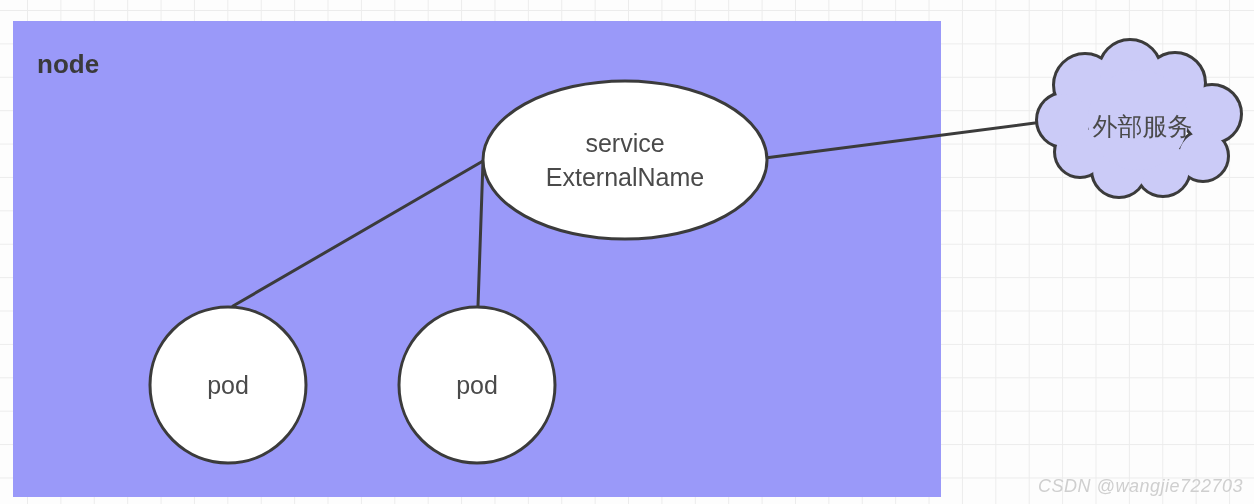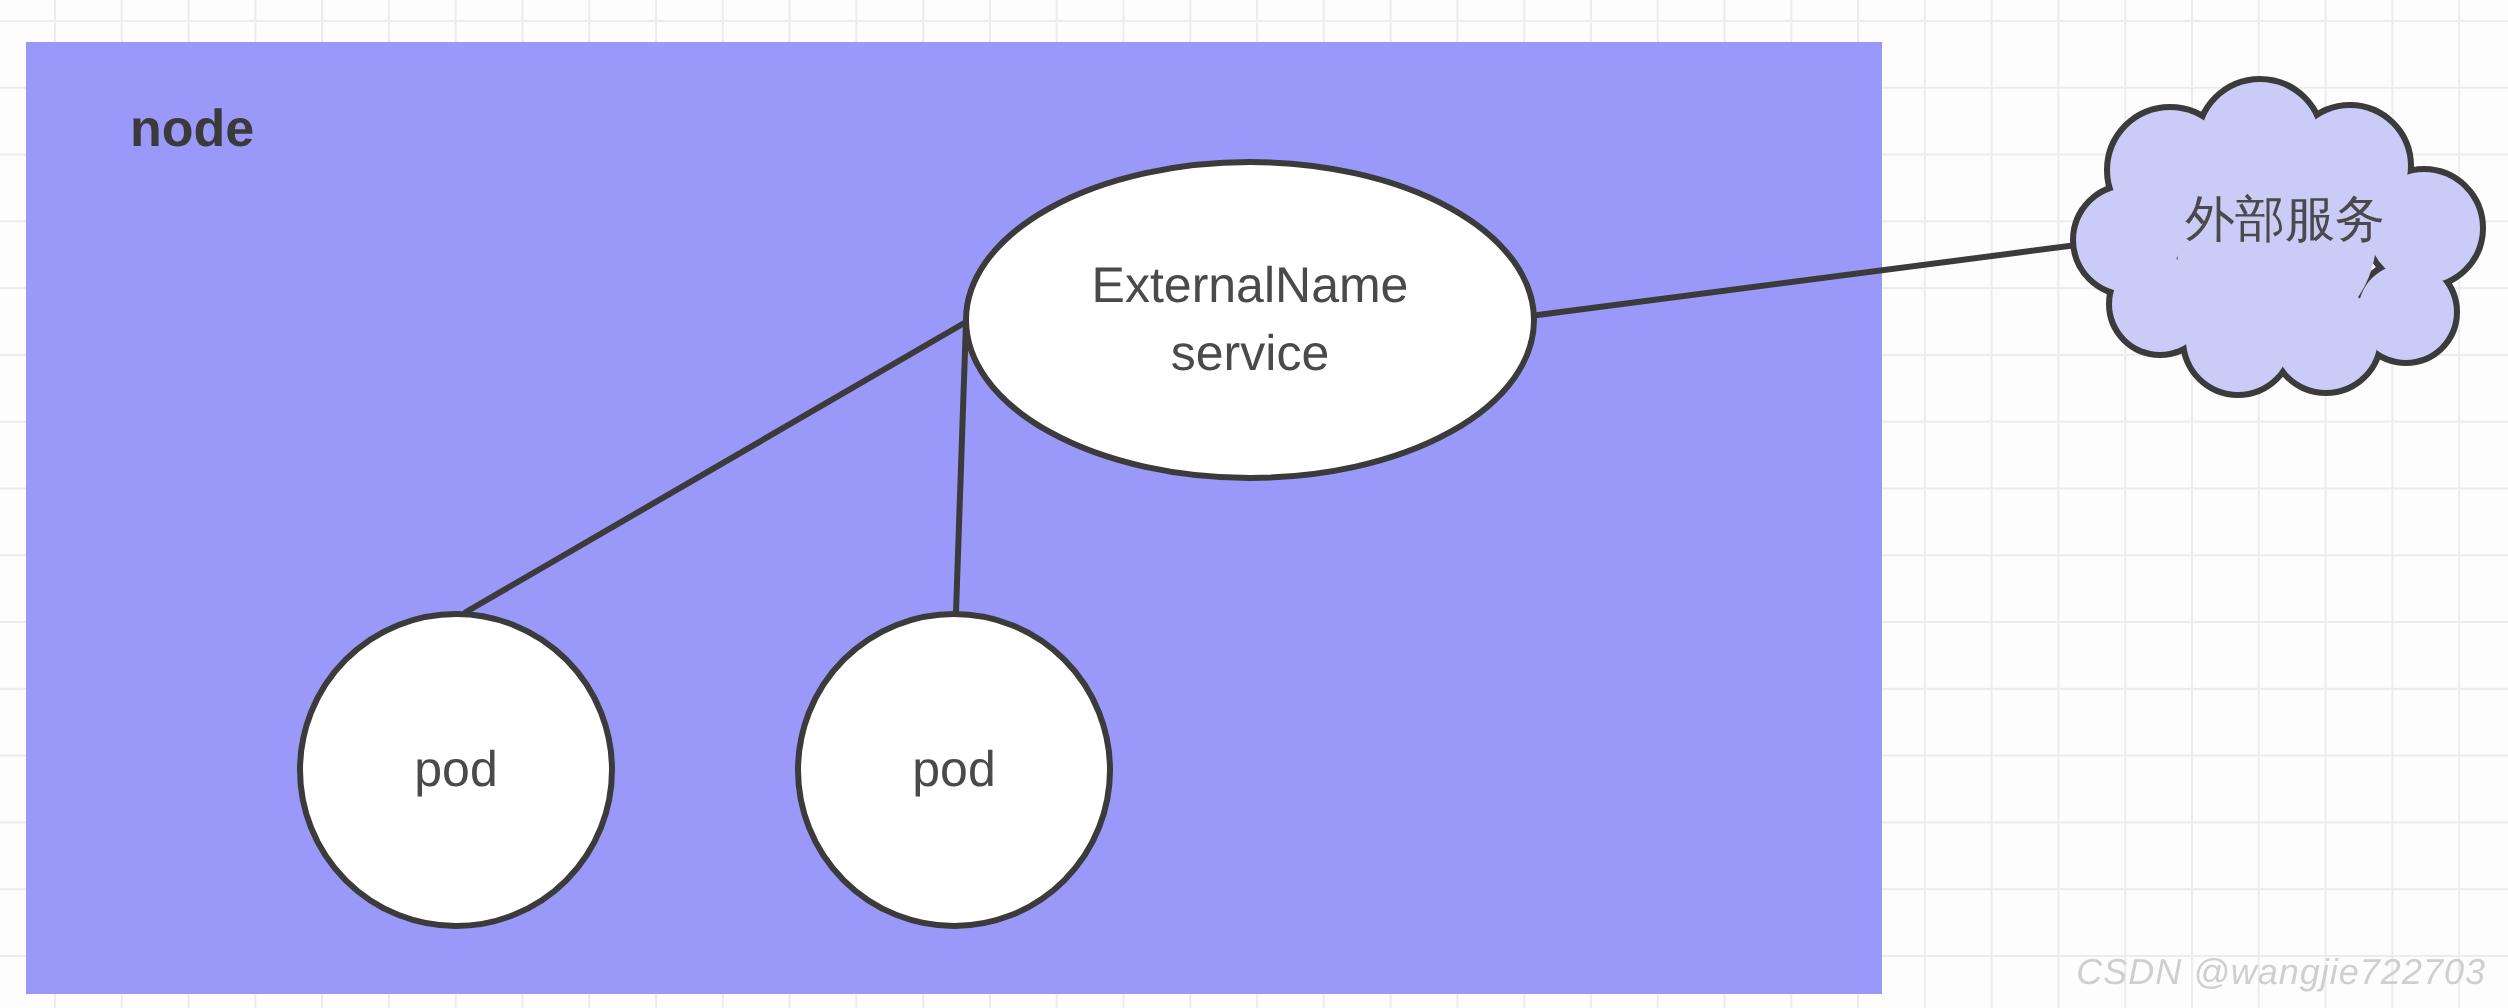"node" .node-label { margin-left: 28px -> none }
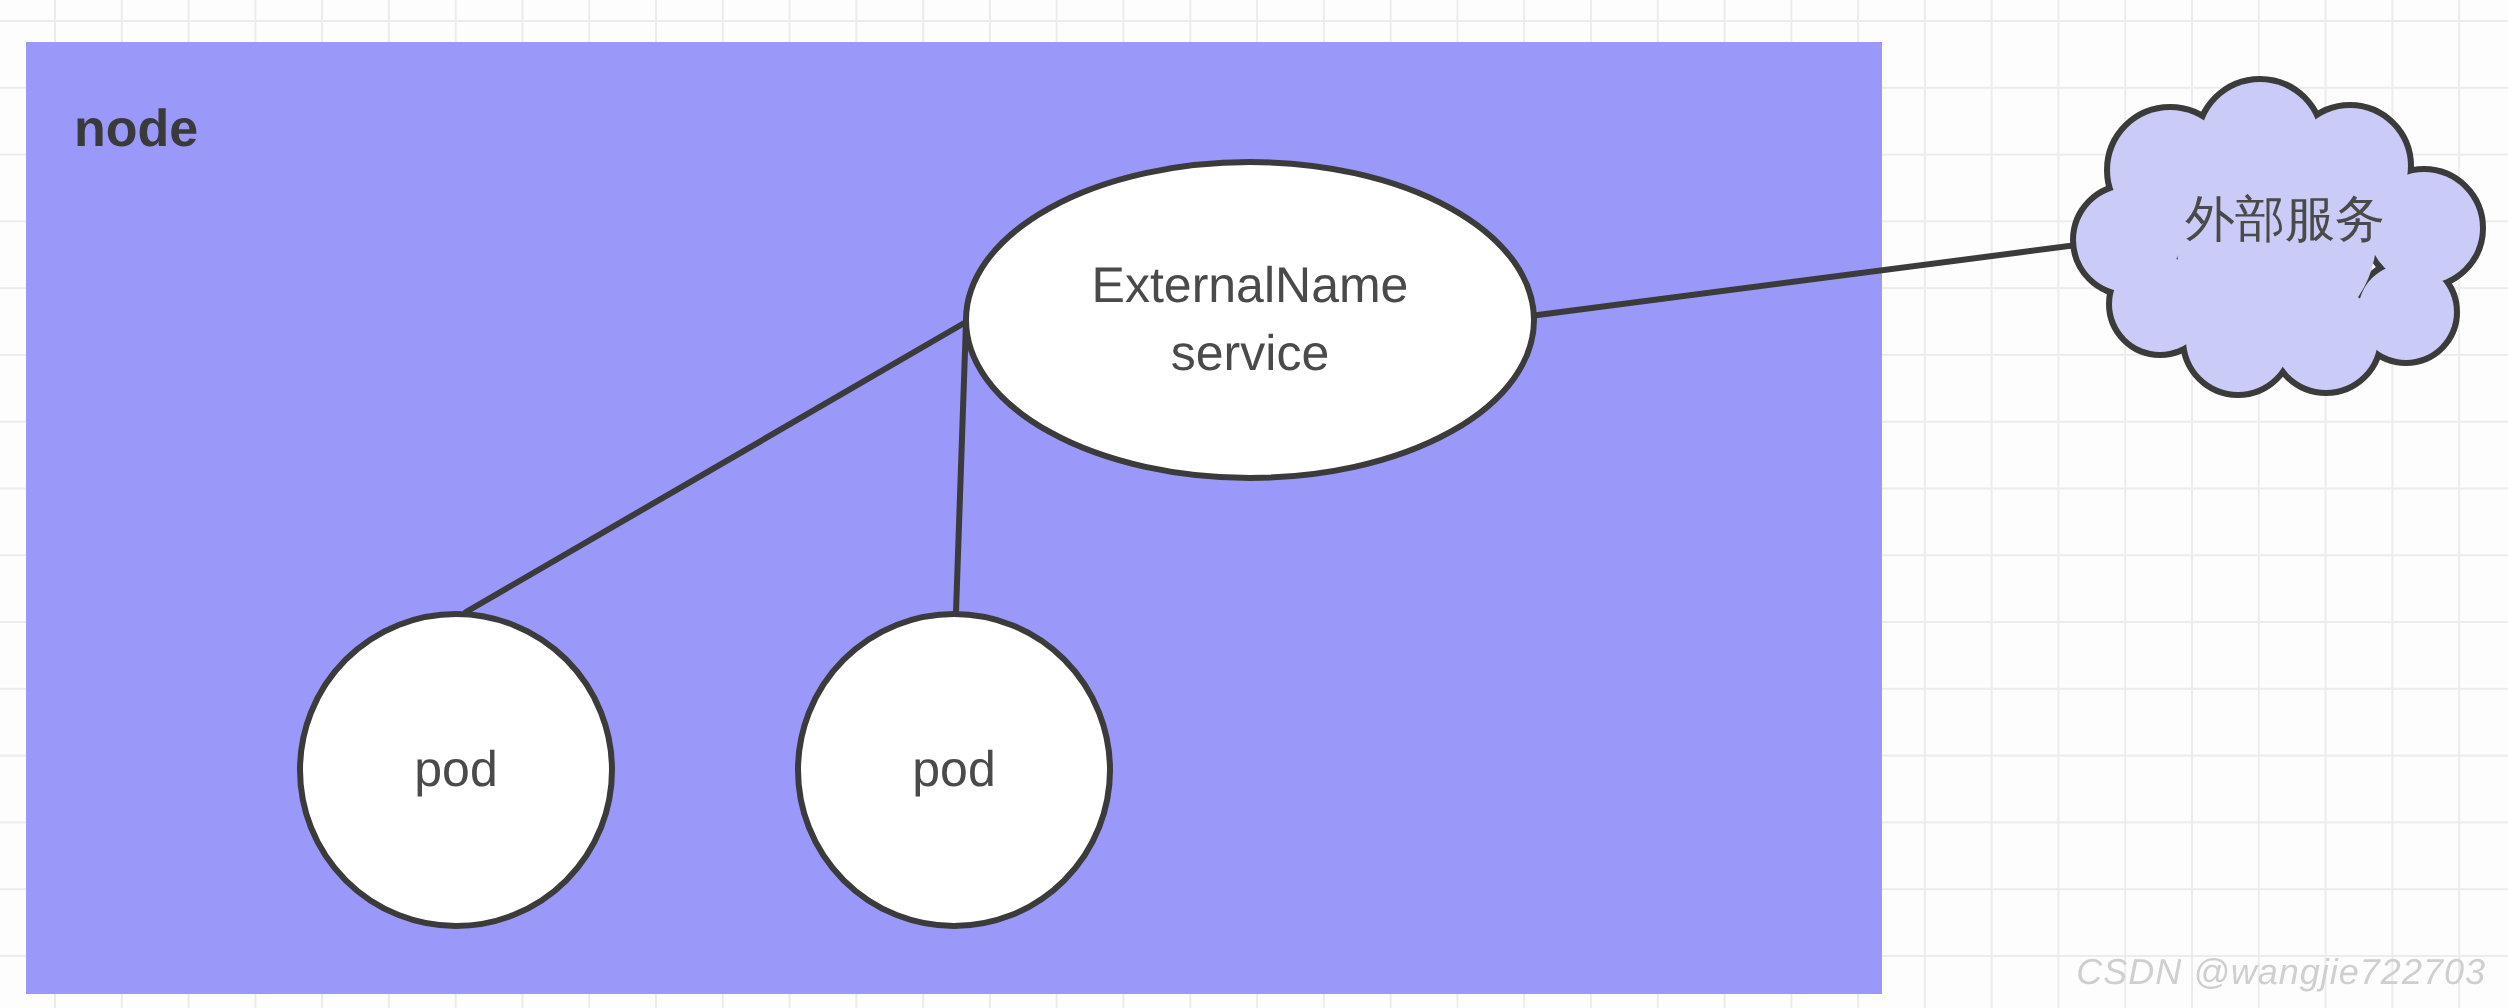"外部服务" .label-cloud { top: 34px -> 50px }
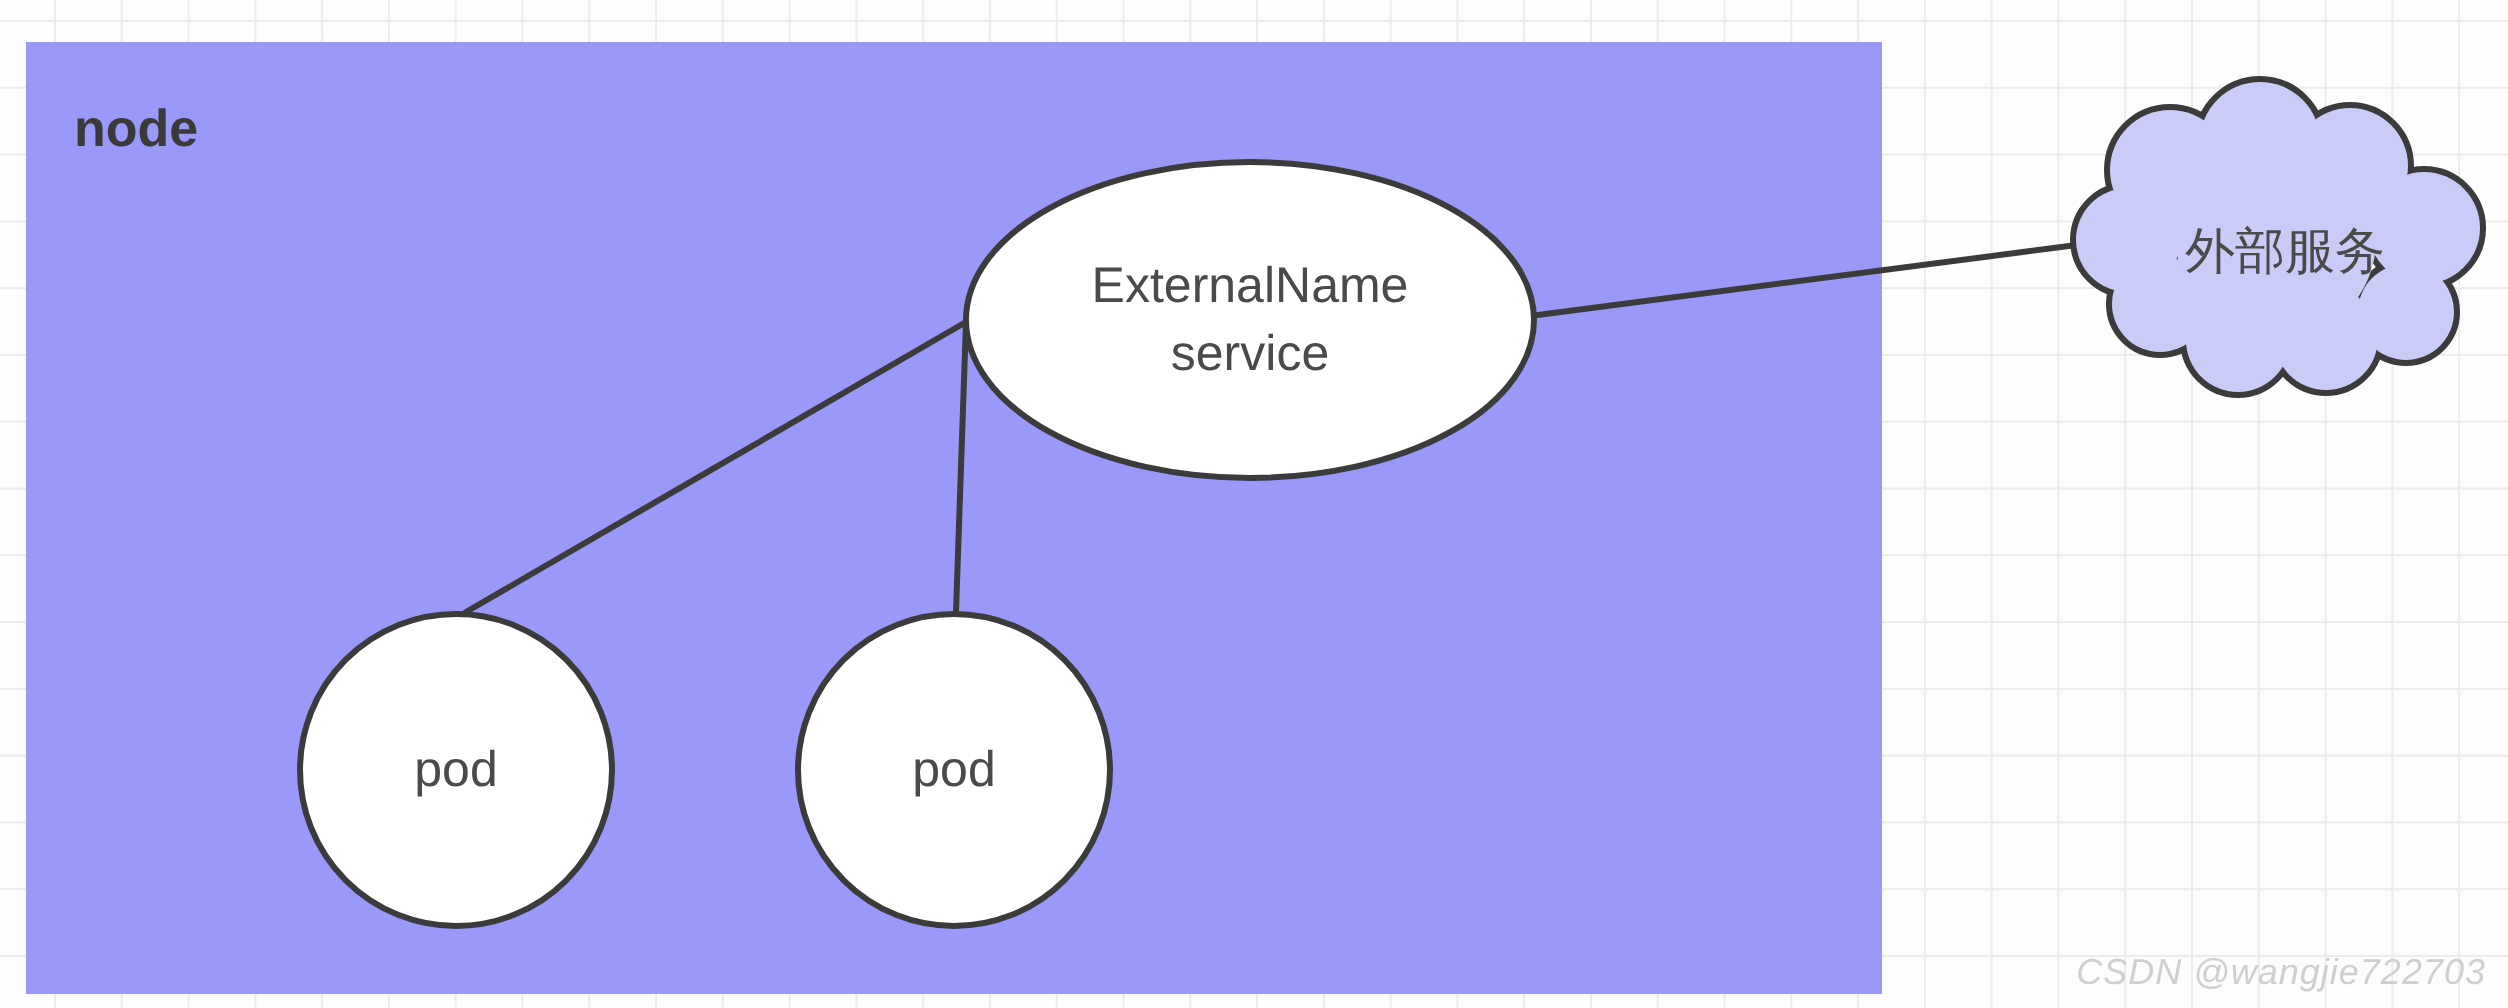"ExternalName" div { order: before "service" -> after "service" }
